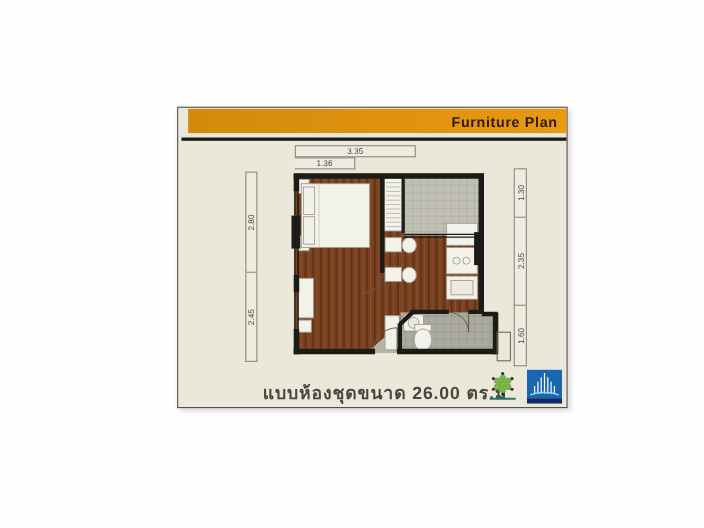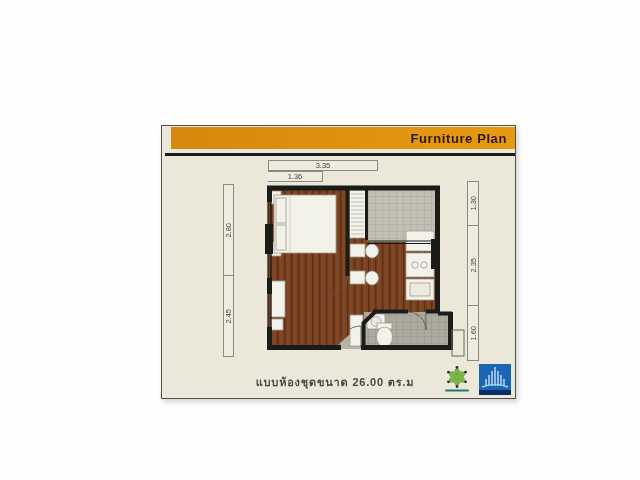"Furniture Plan" .card { margin-top: 28px -> none }
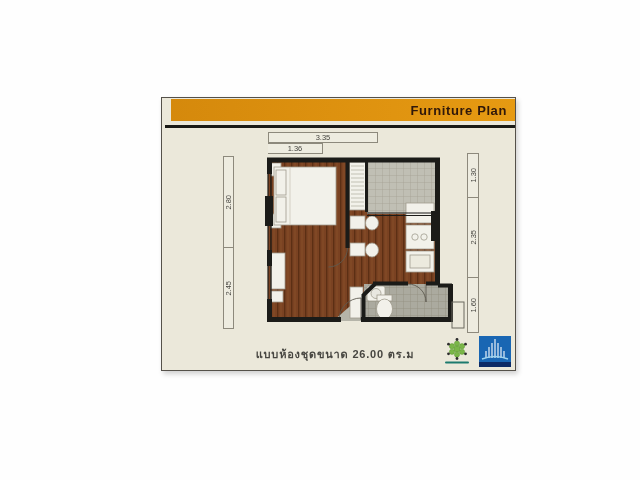"แบบห้องชุดขนาด 26.00 ตร.ม" .caption { font-size: 11px -> 16px; left: 13px -> 28px }
